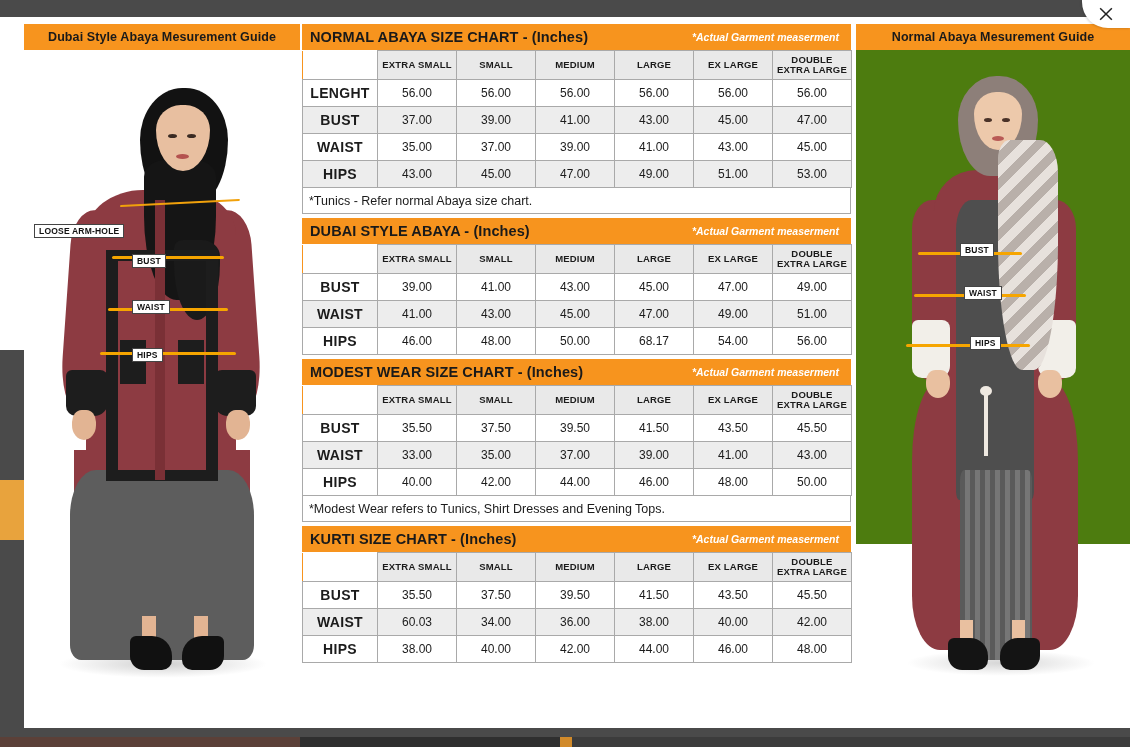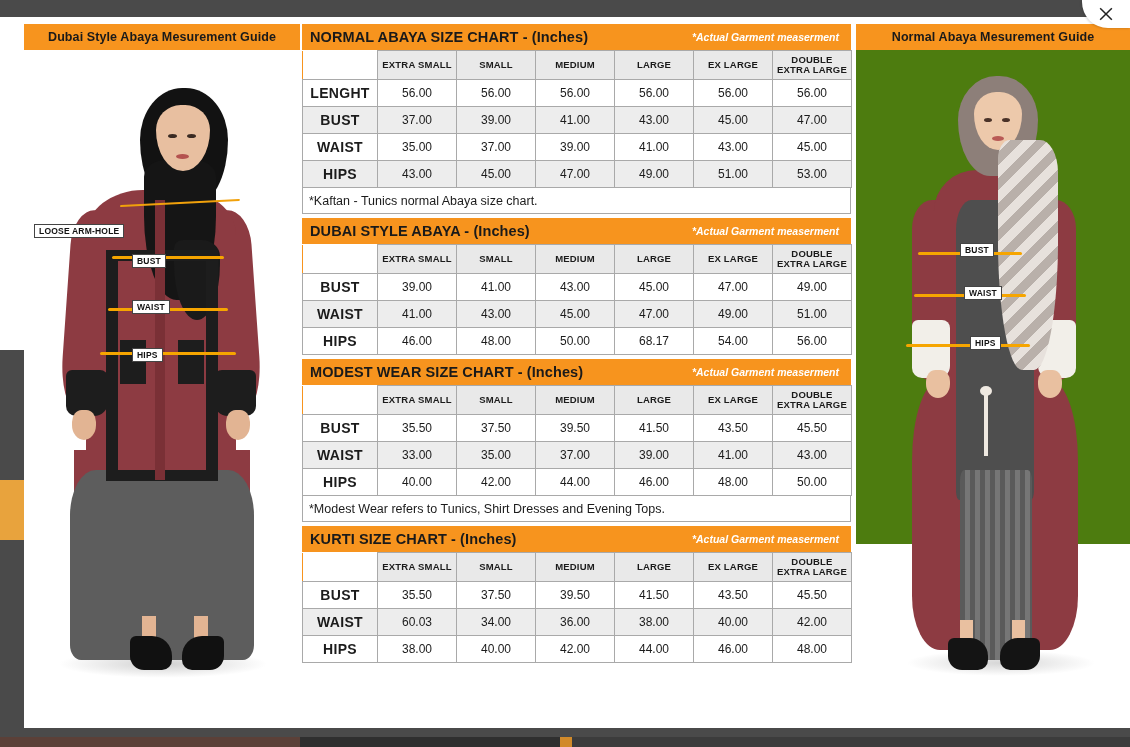"*Kaftan - Tunics normal Abaya" div.footnote { text: Kaftan - Tunics -> Tunics - Refer }
